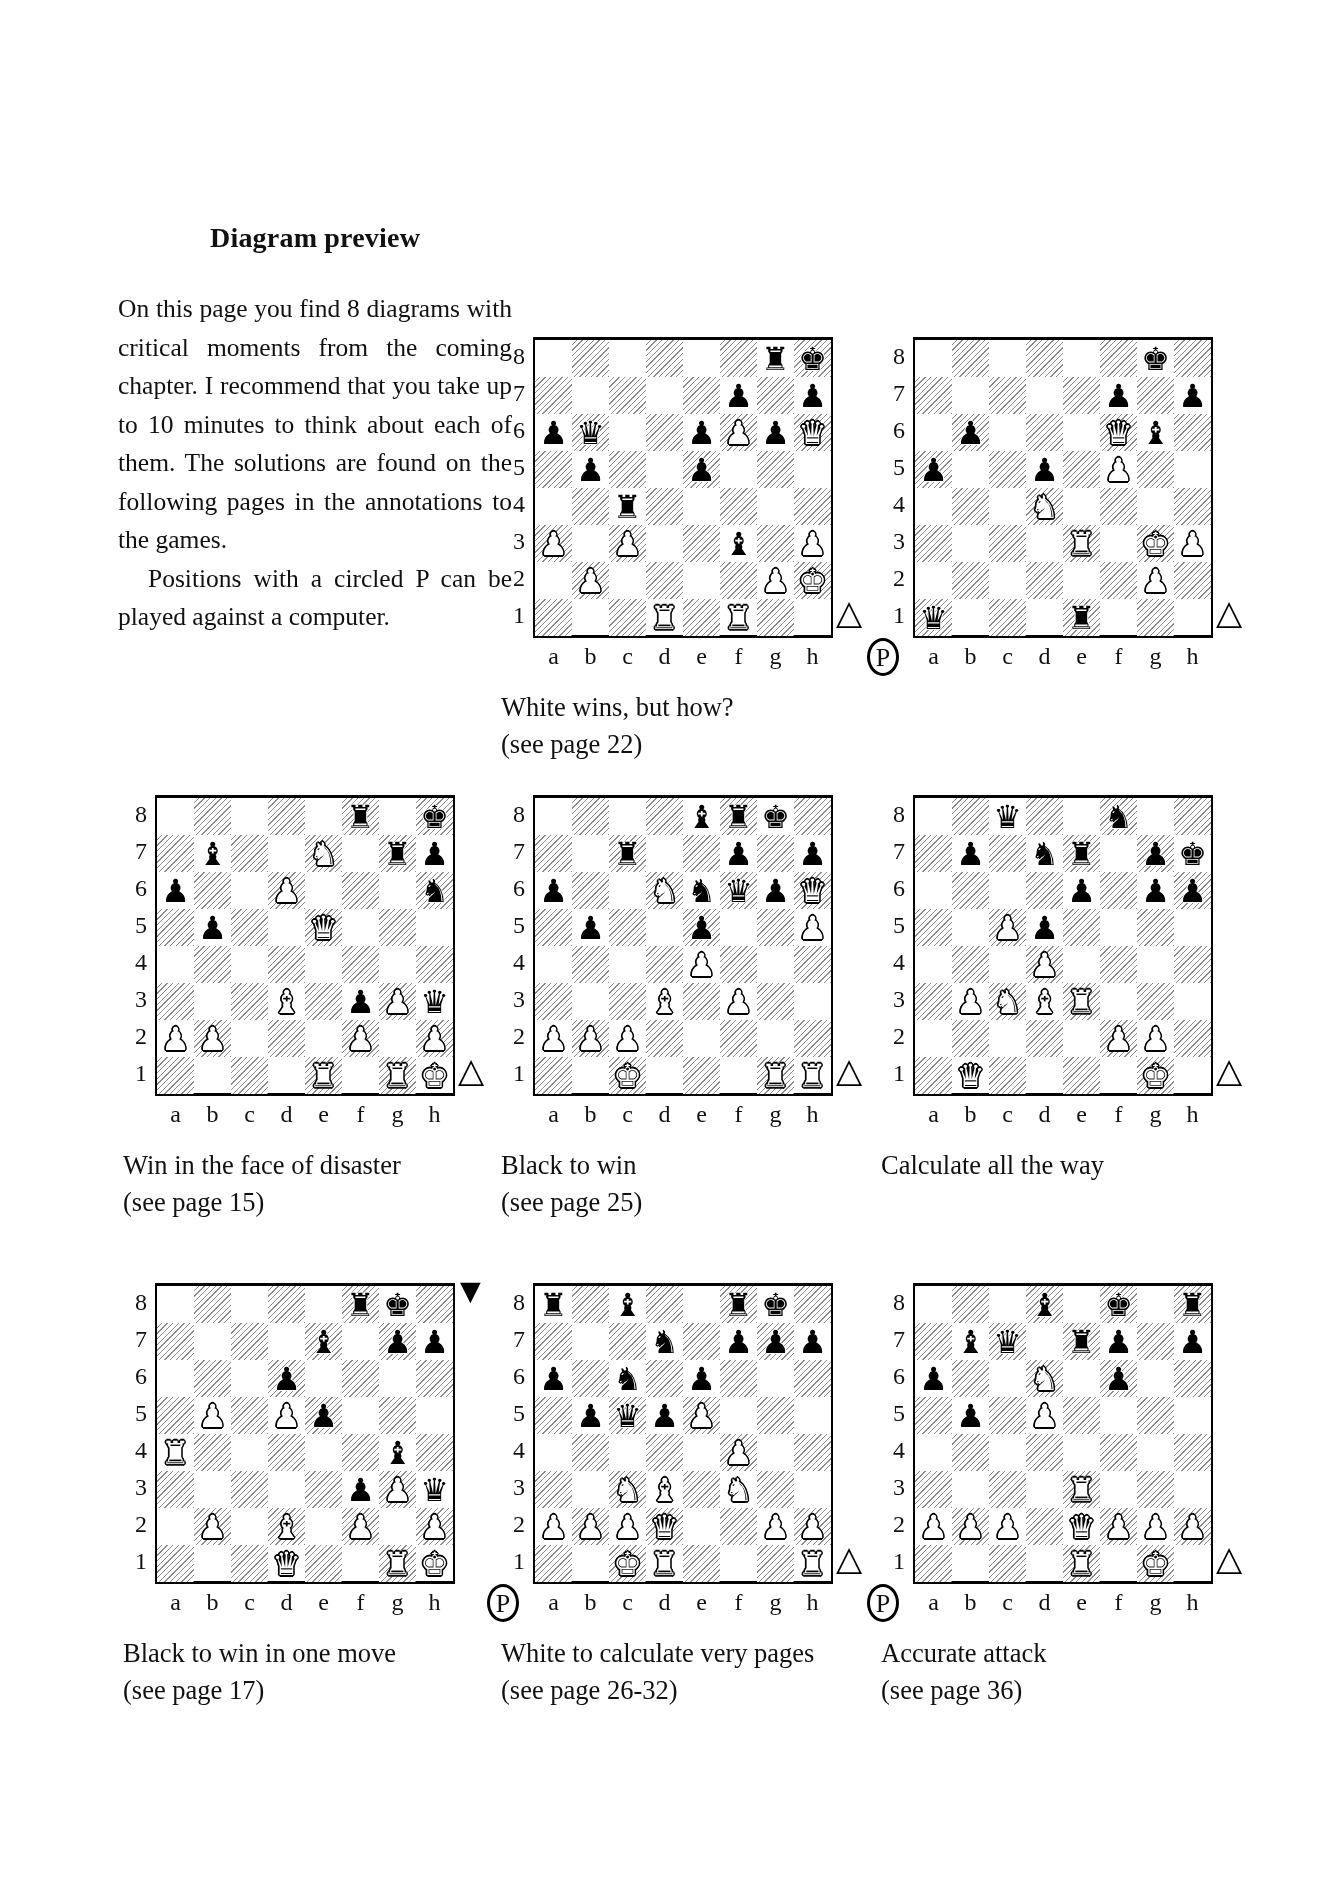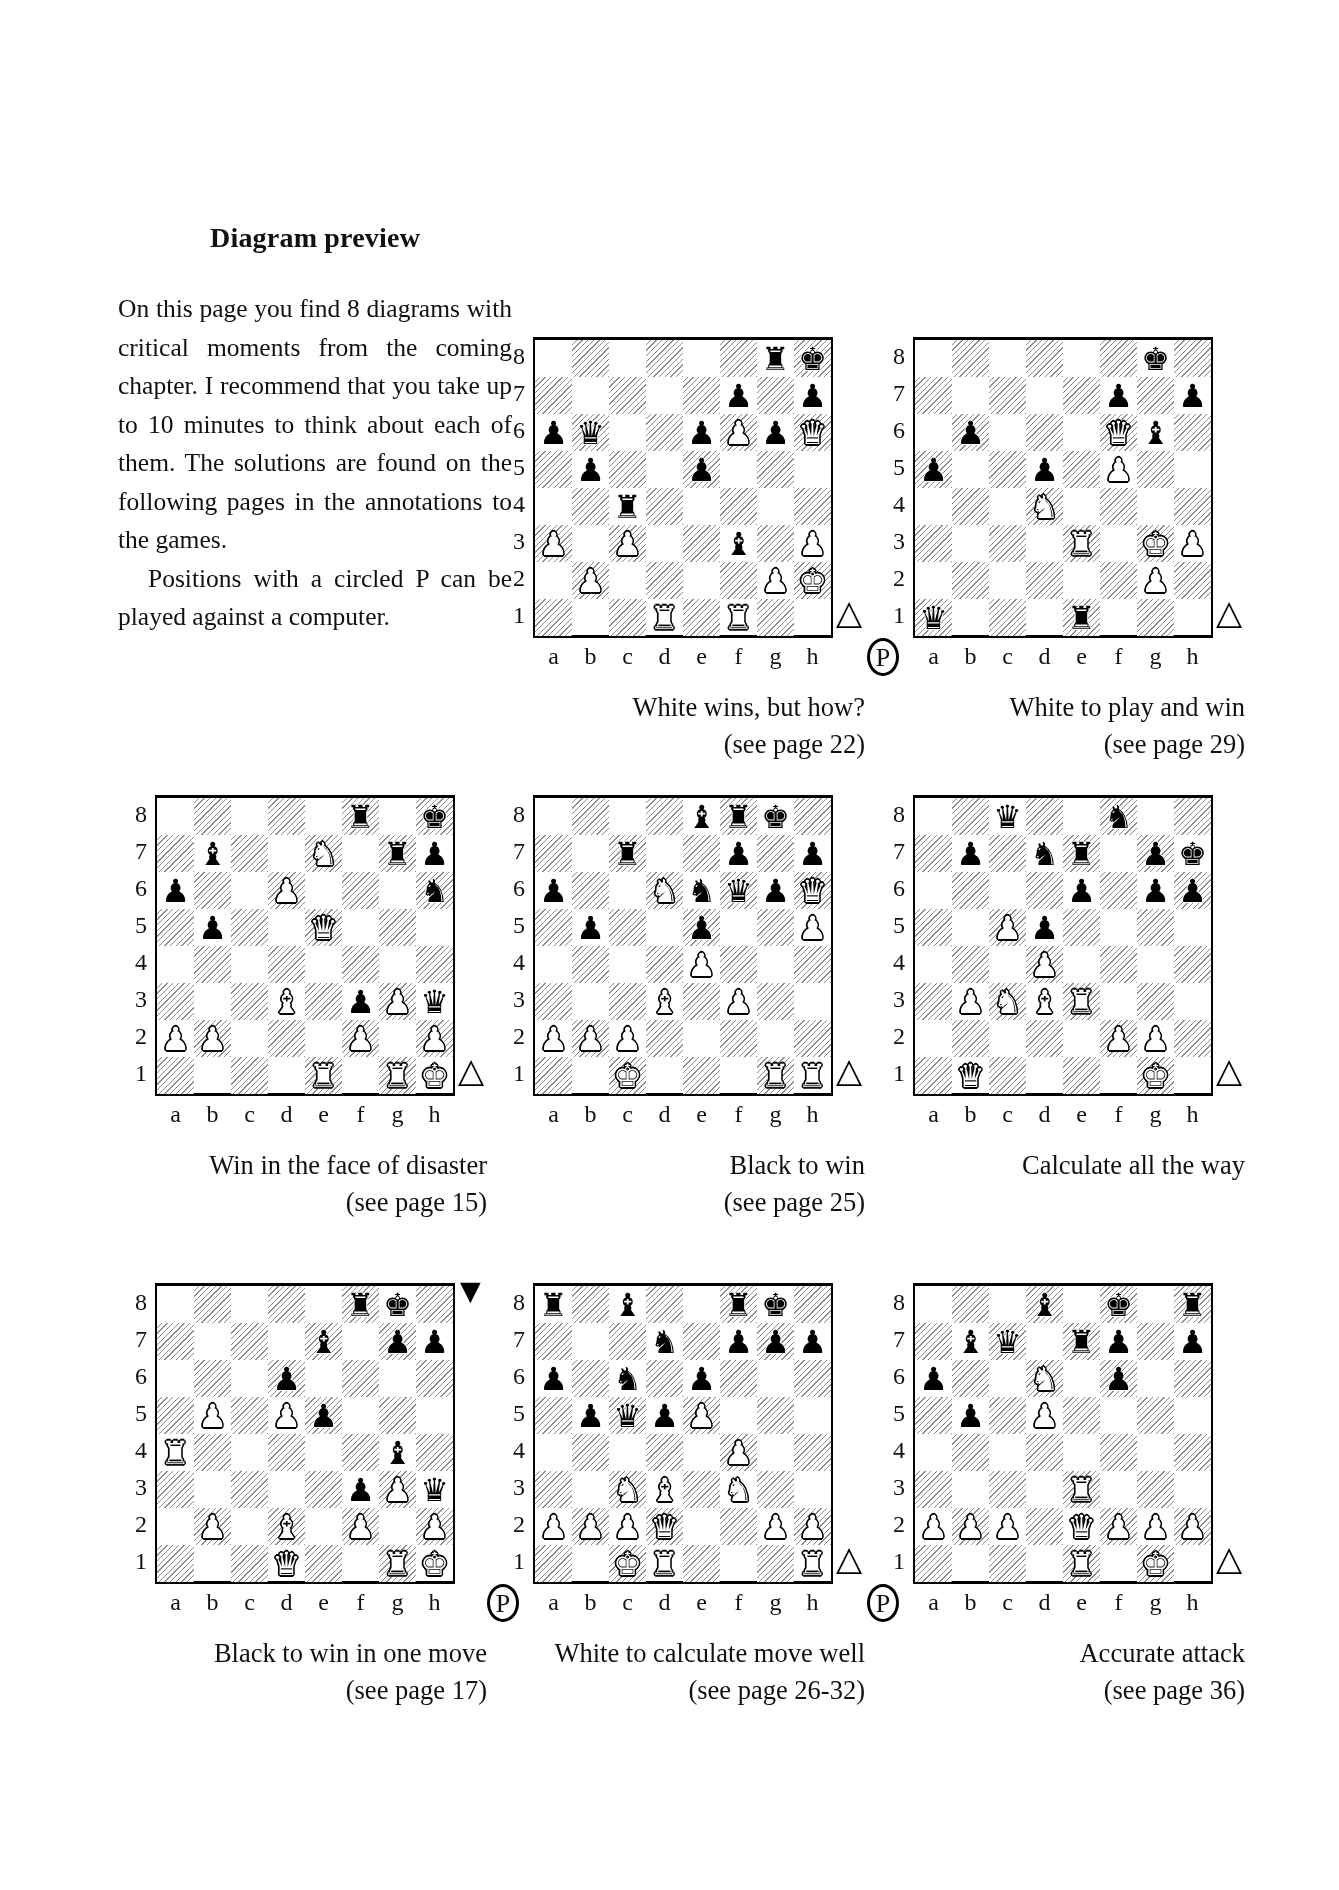"White wins, but how?" .caption { text-align: right -> left }
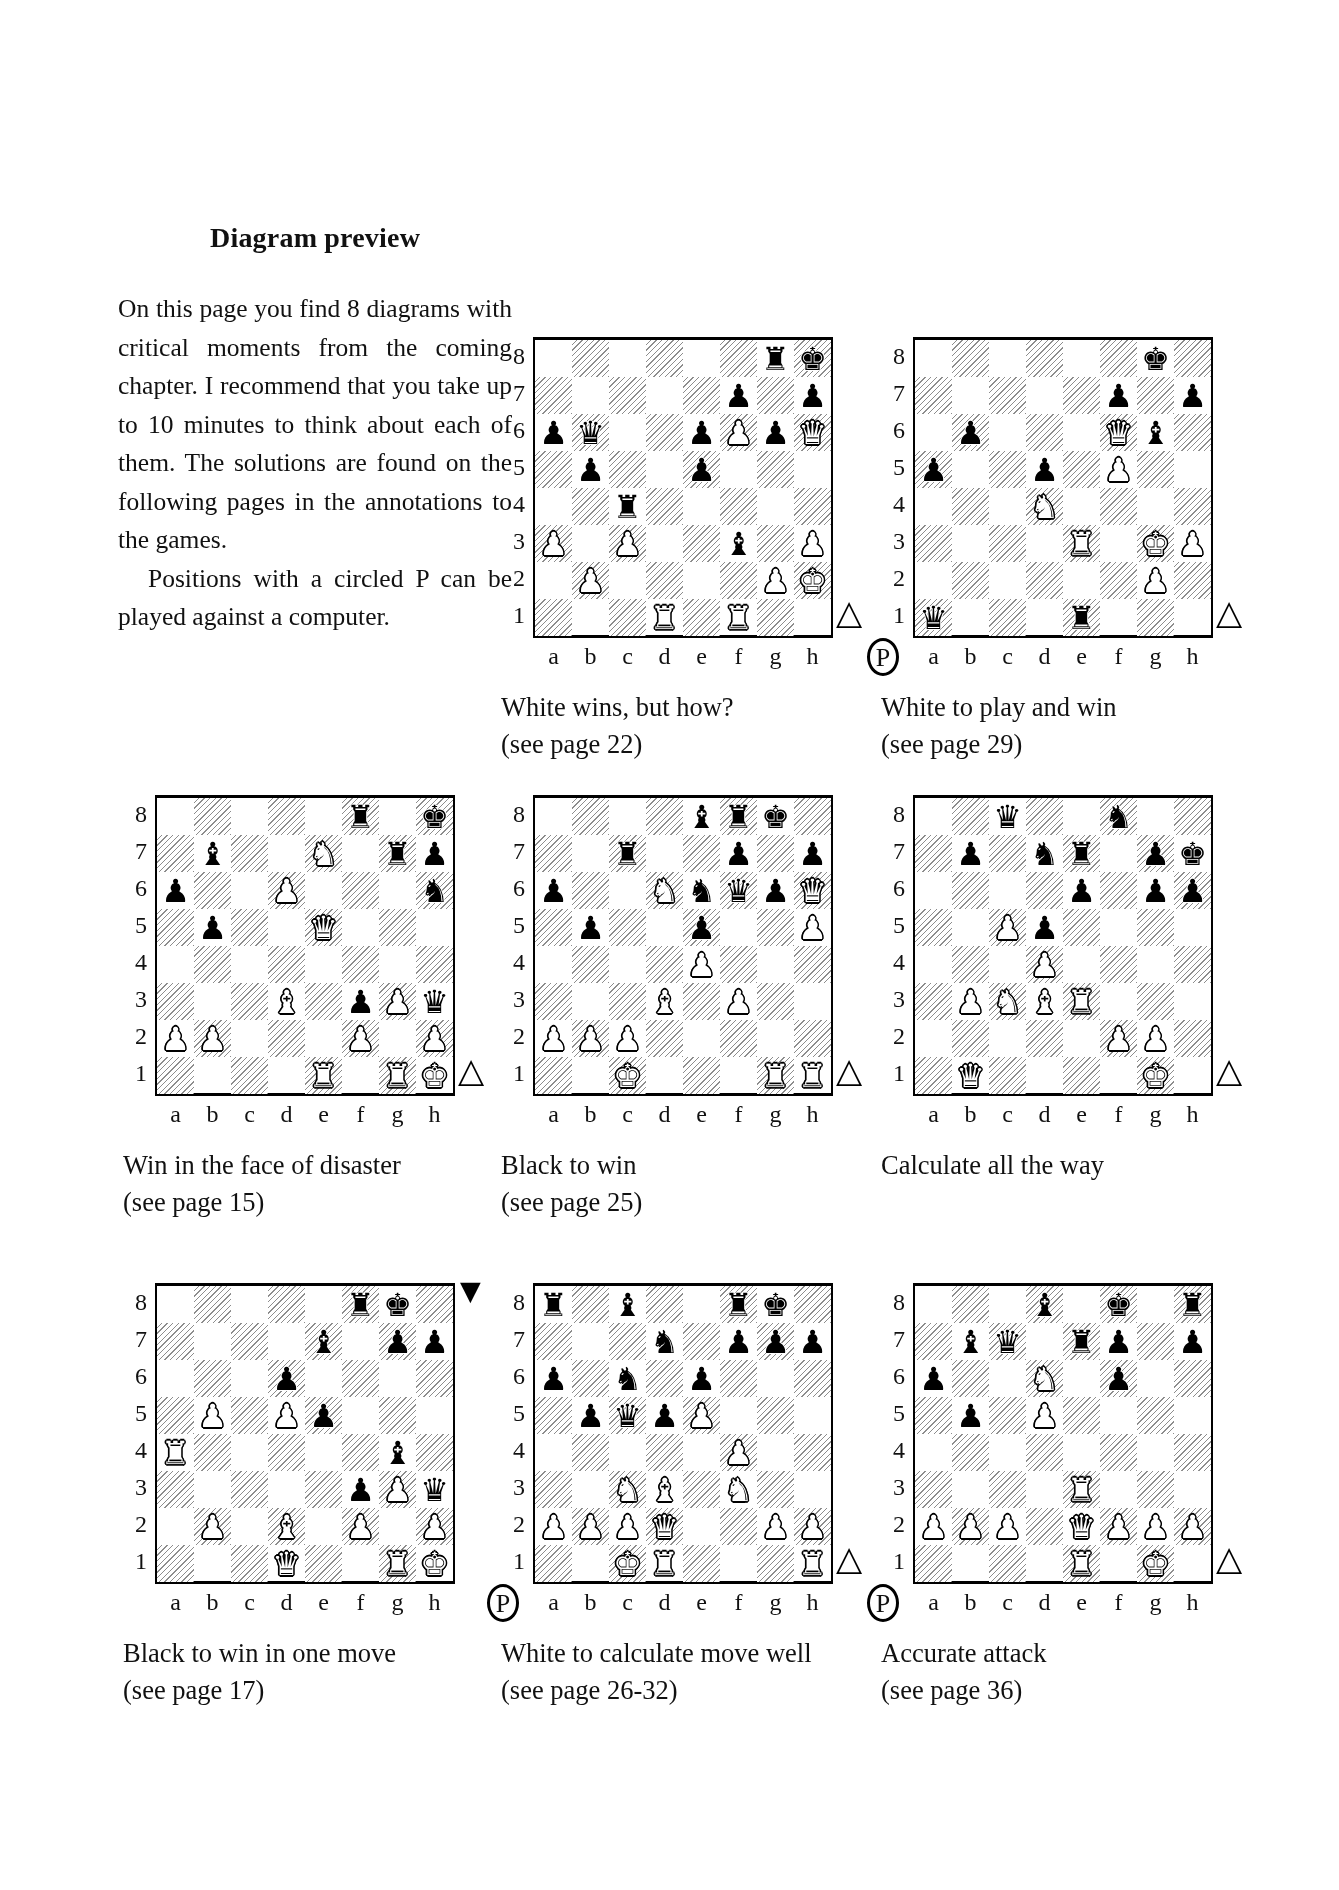"White to play and win" div.caption { html: <div> <div>White to play and win</div> <div>(see page 29)</div> </div> -> none }
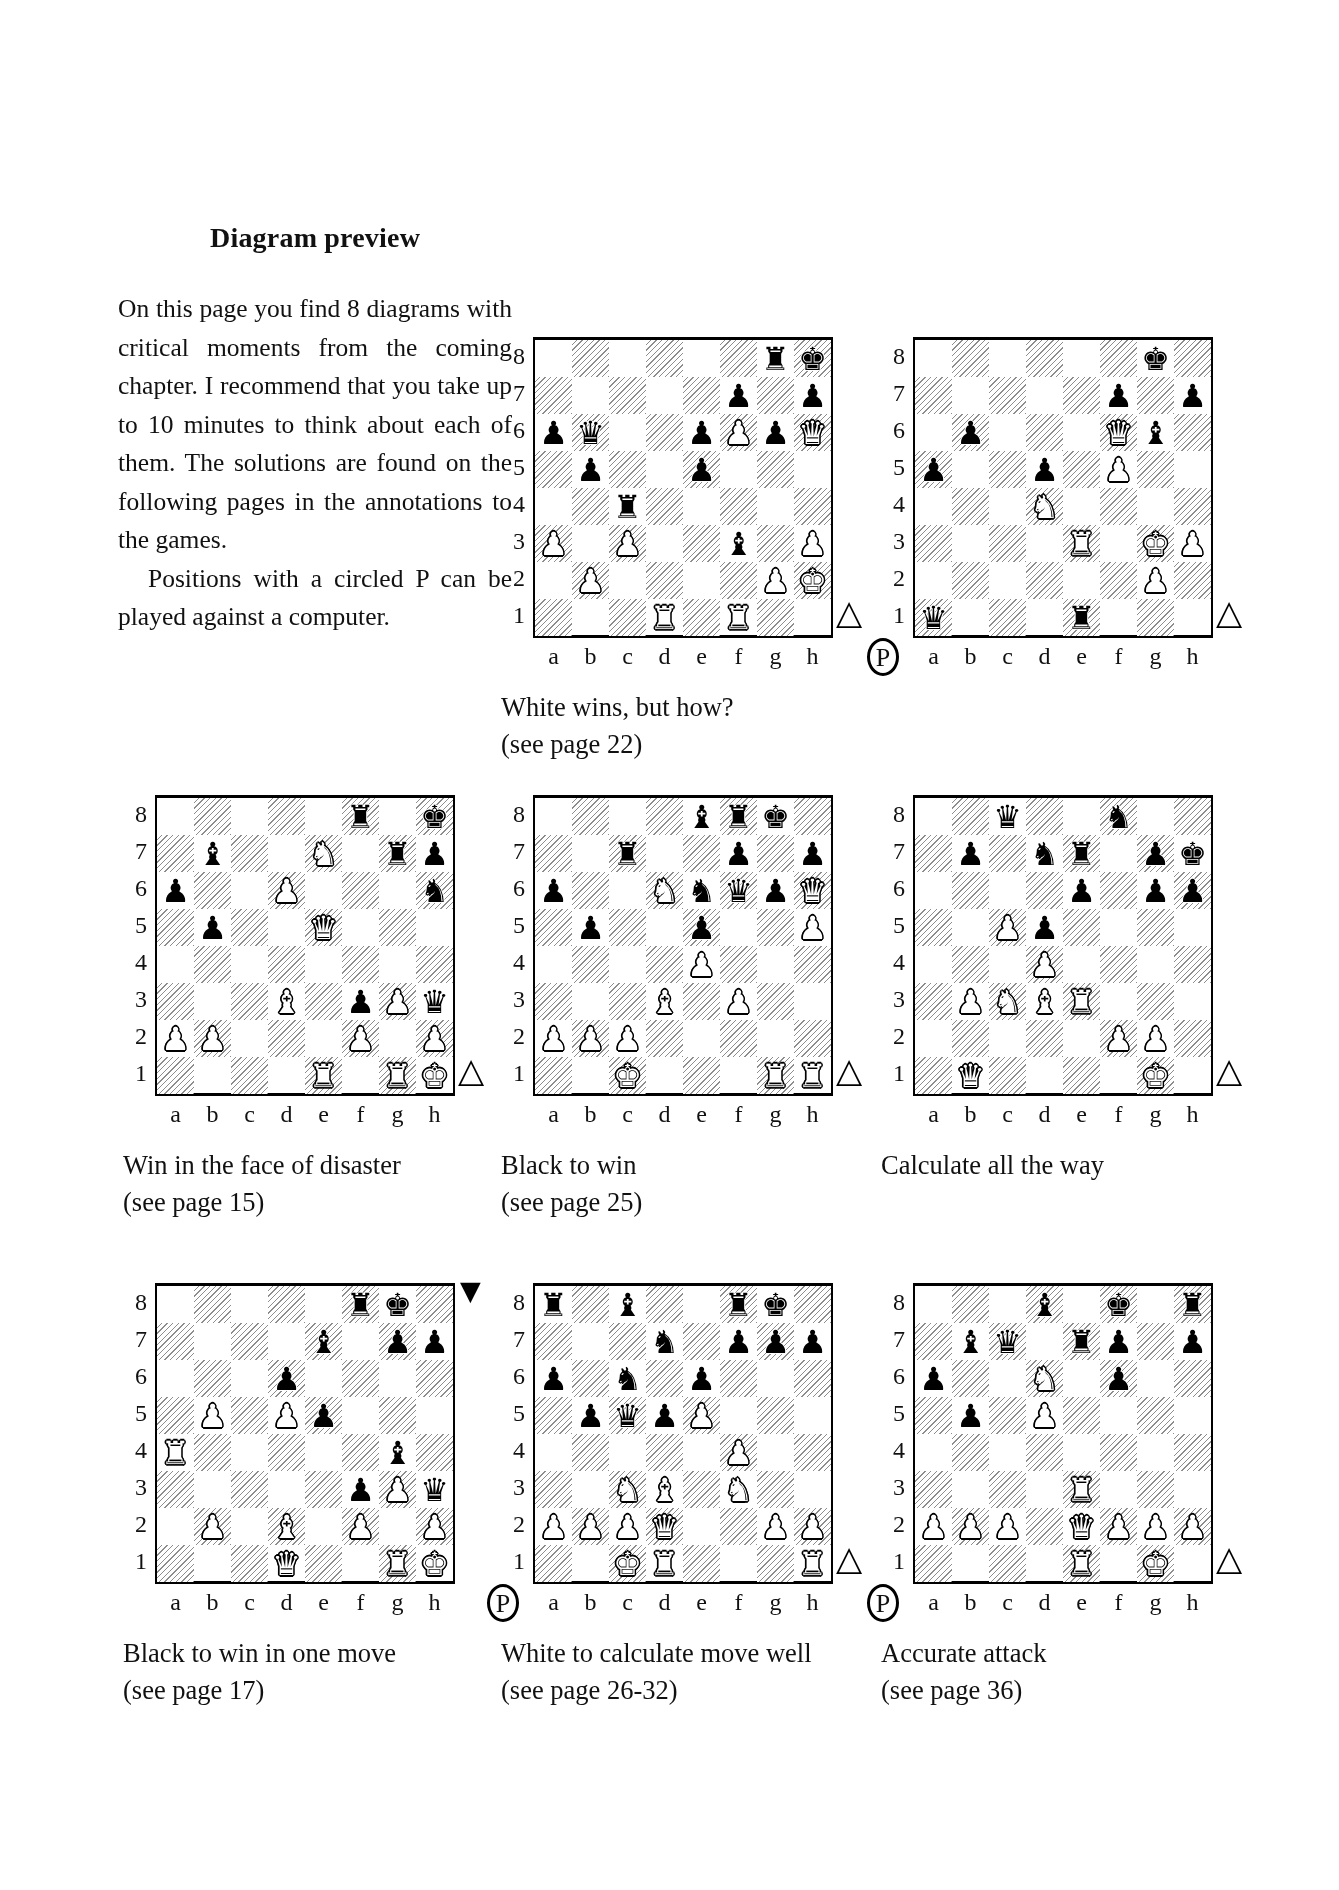"White to calculate move well" div { text: move well -> very pages }
